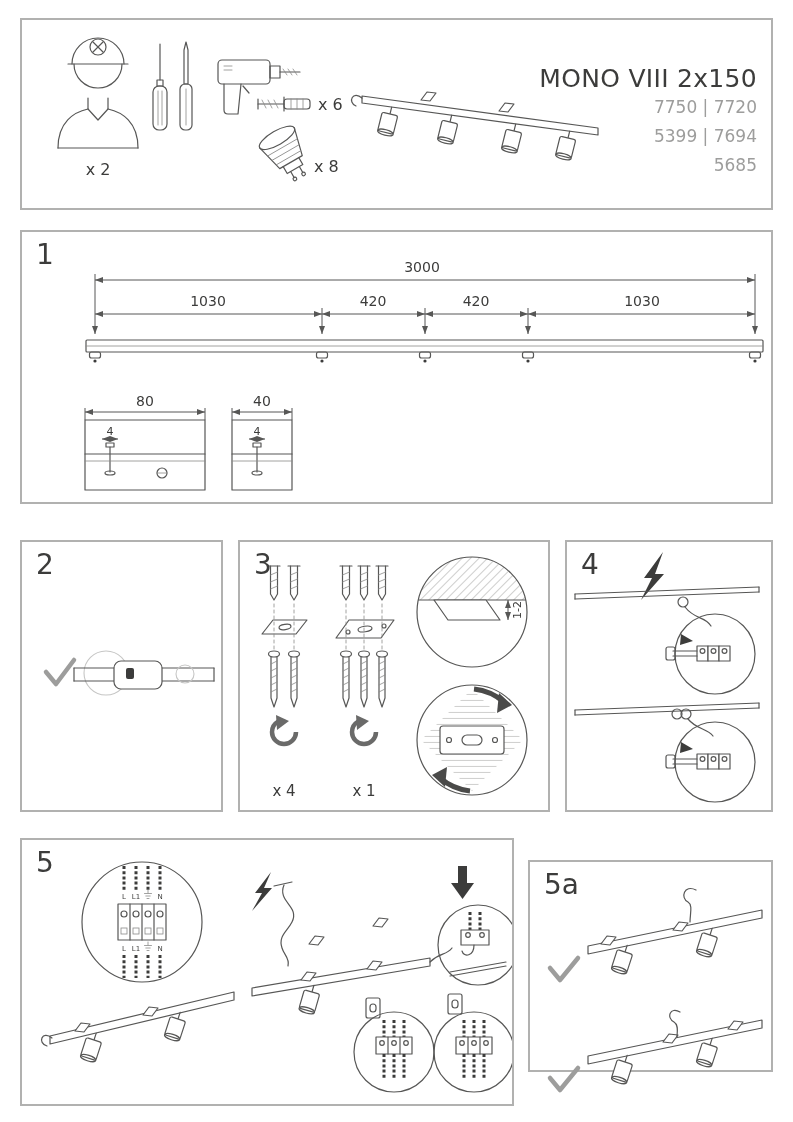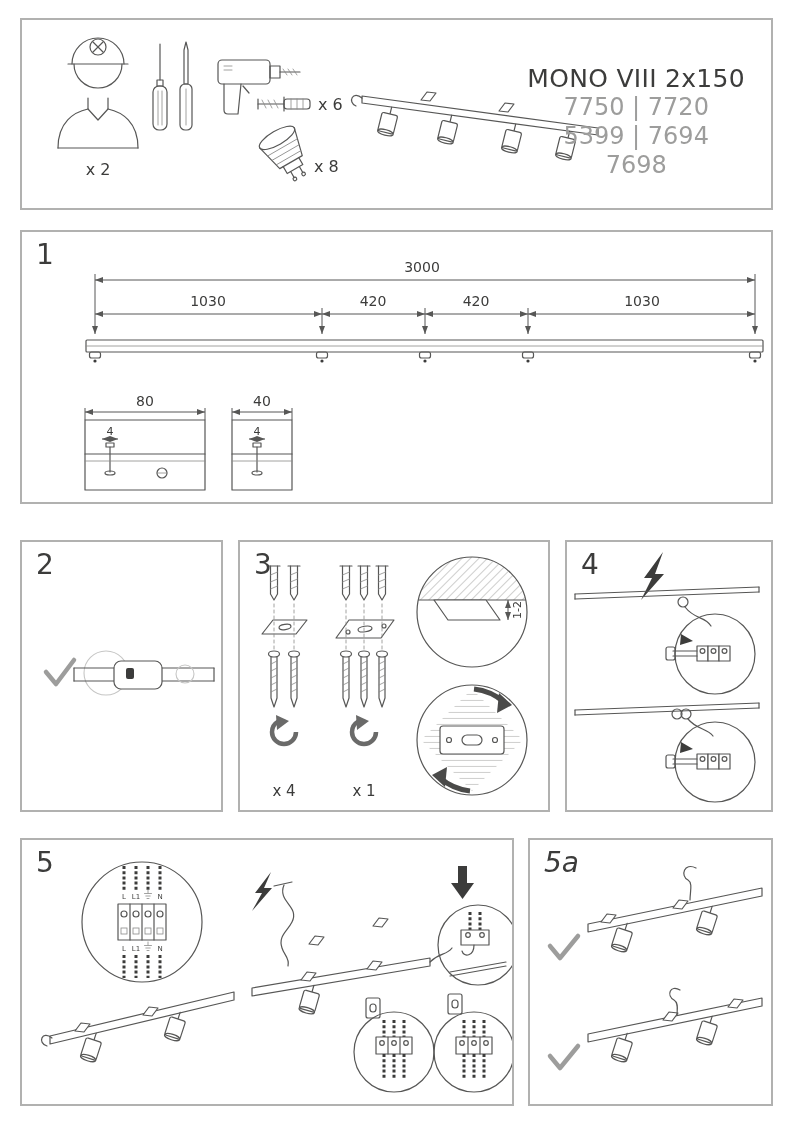"MONO VIII 2x150" .title-block { right: 26px -> 14px; text-align: center -> right }
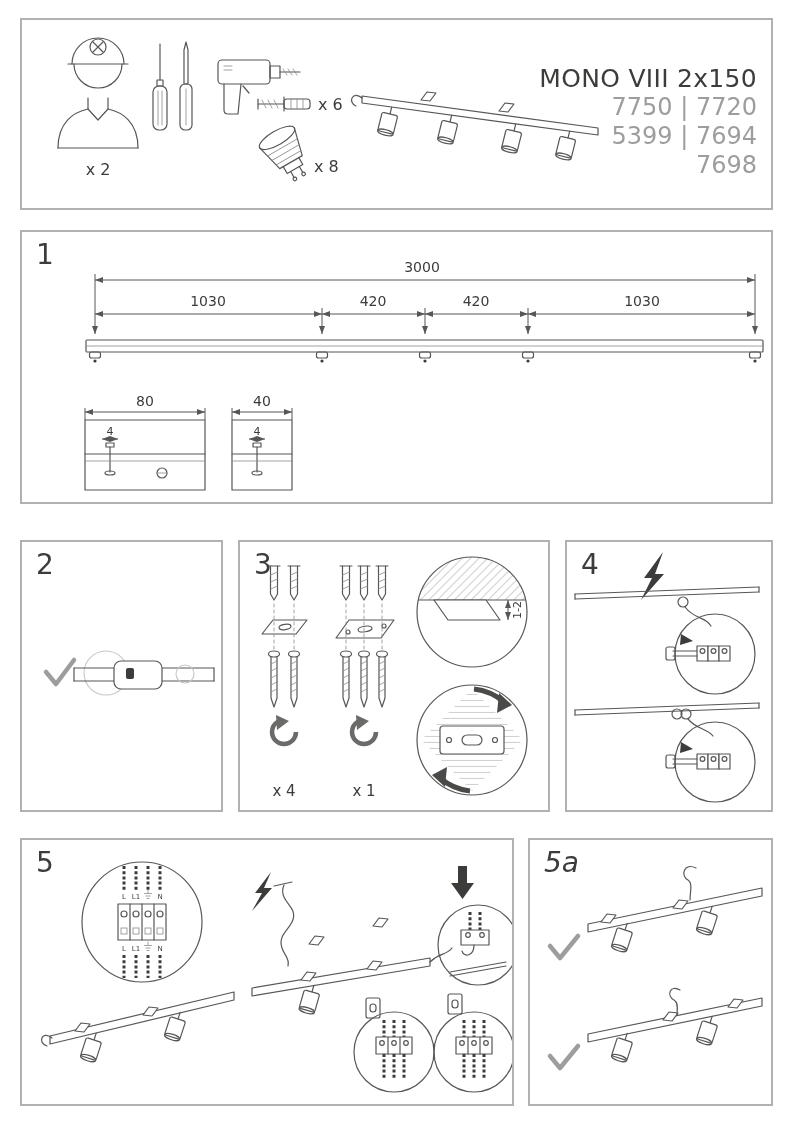"7750 | 7720" .model { font-size: 24px -> 17px }
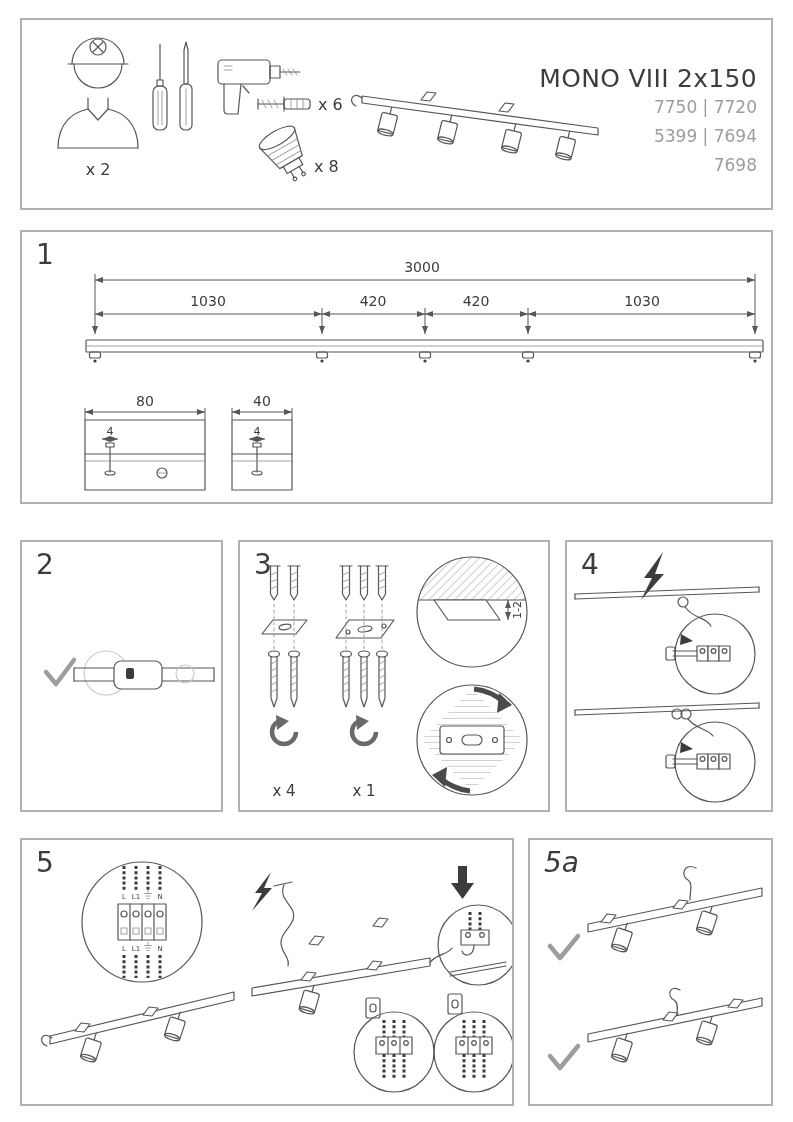"7698" div.model { text: 7698 -> 5685 }
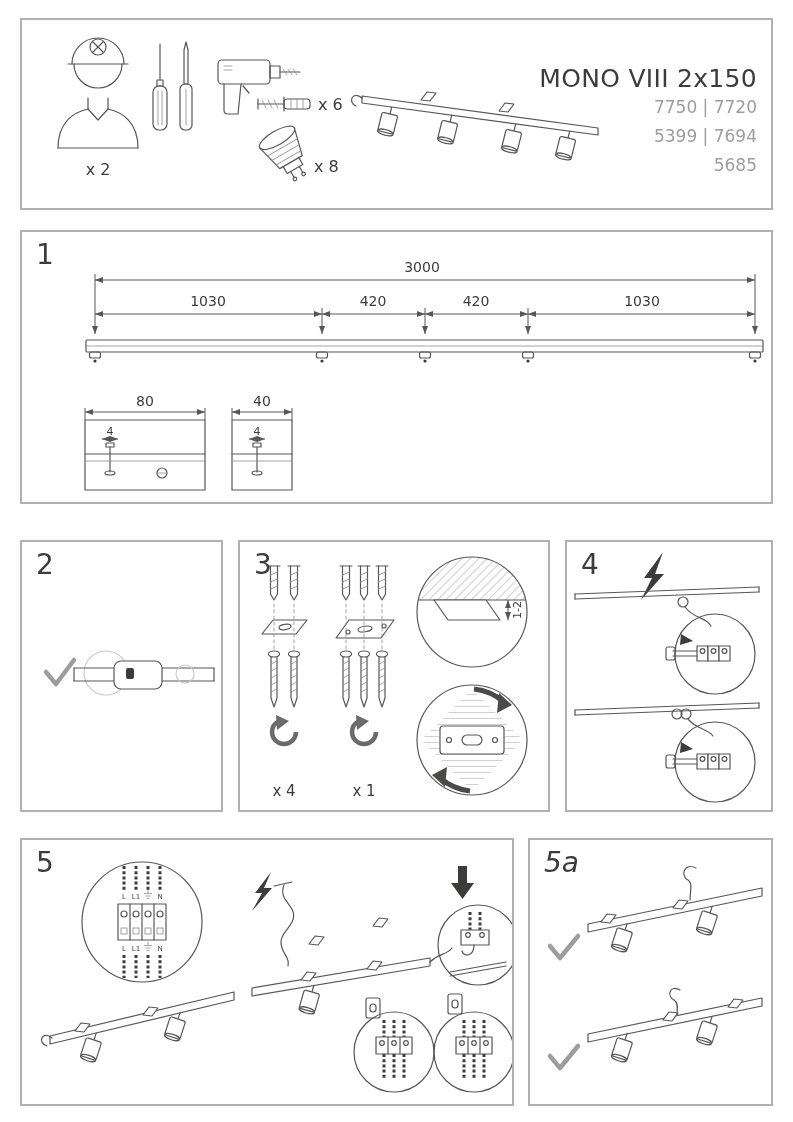"5a" div.panel { font-style: italic -> none; height: 268px -> 212px; top: 838px -> 860px }
